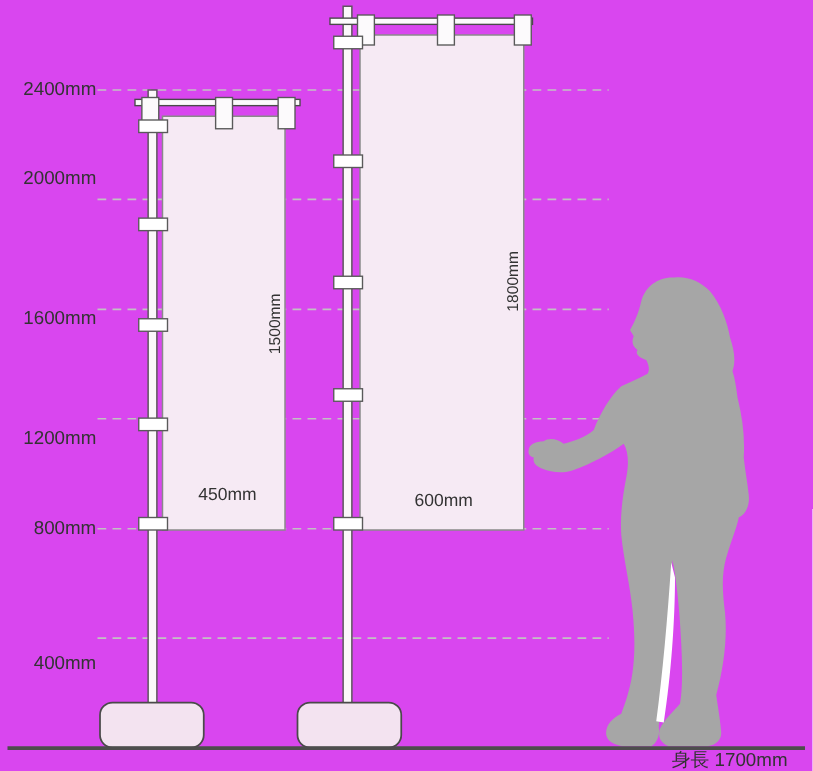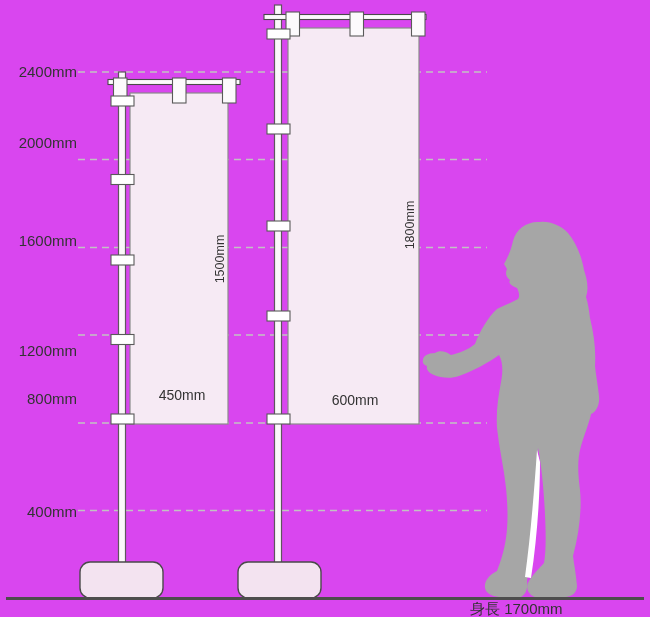"1600mm" div.label { top: 232px -> 246px }
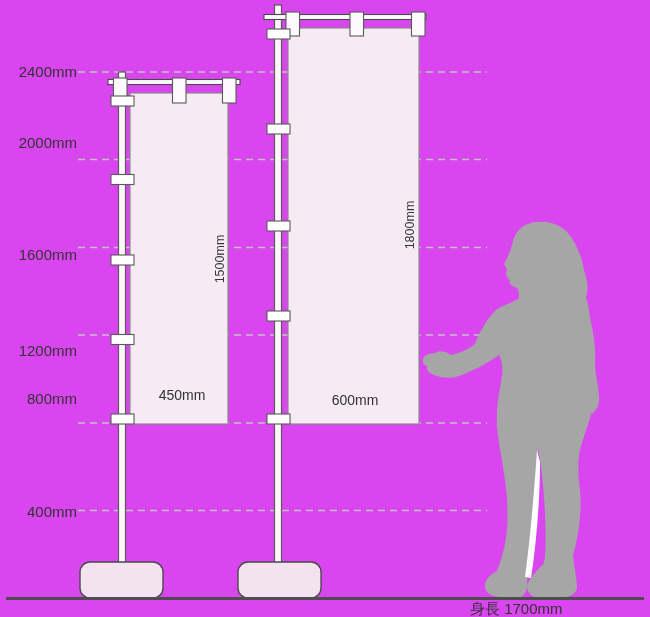"800mm" div.label { top: 390px -> 414px }
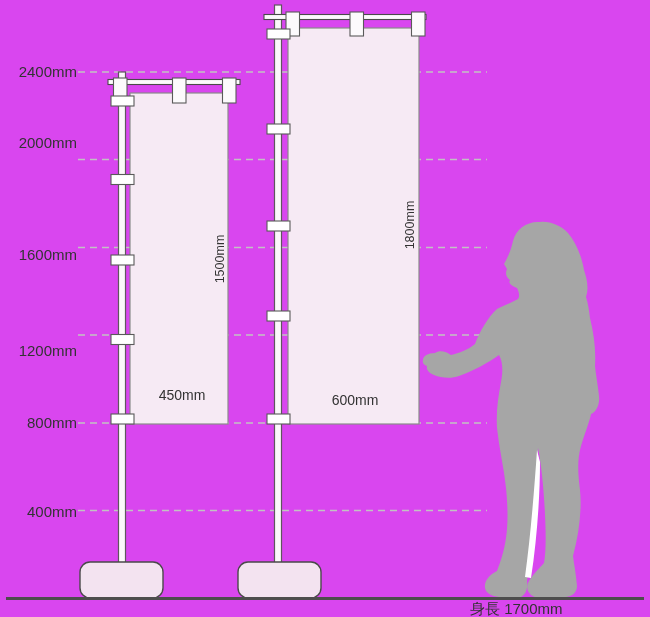"400mm" div.label { top: 503px -> 522px }
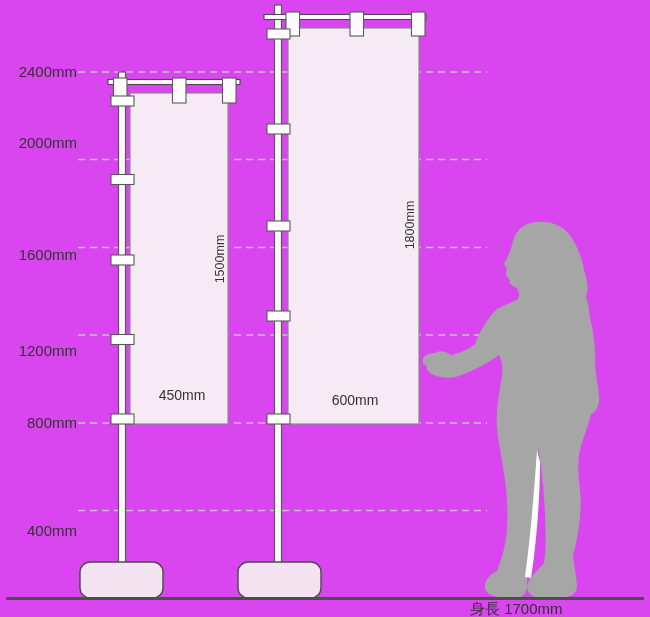"身長 1700mm" .person-label { text-align: left -> right }
